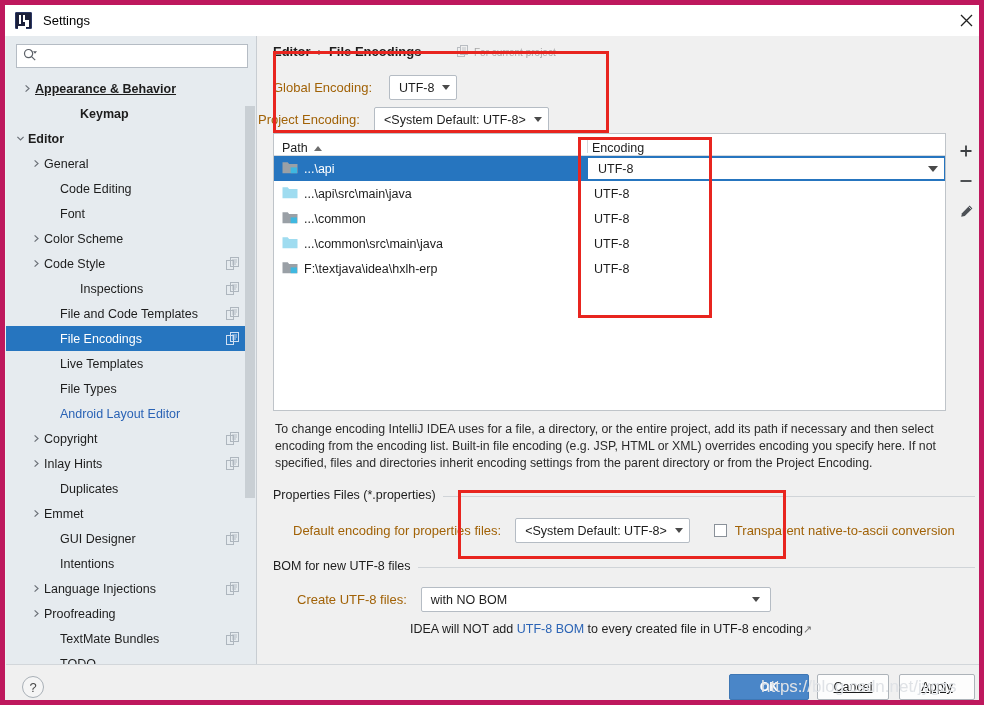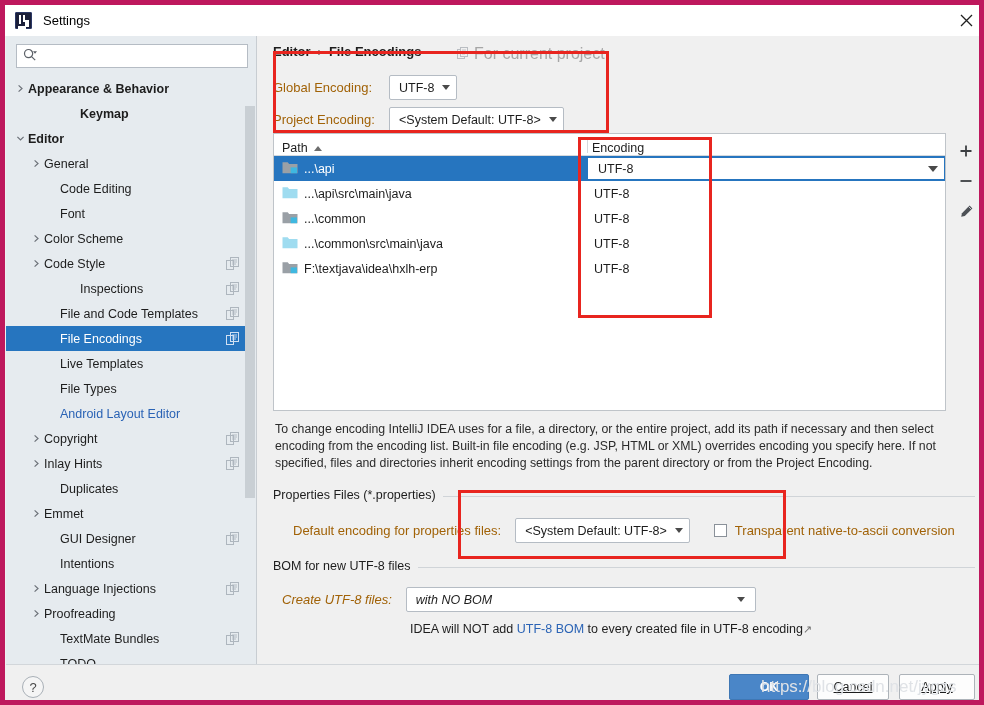"For current project" .for-project { font-size: 16px -> 10px }
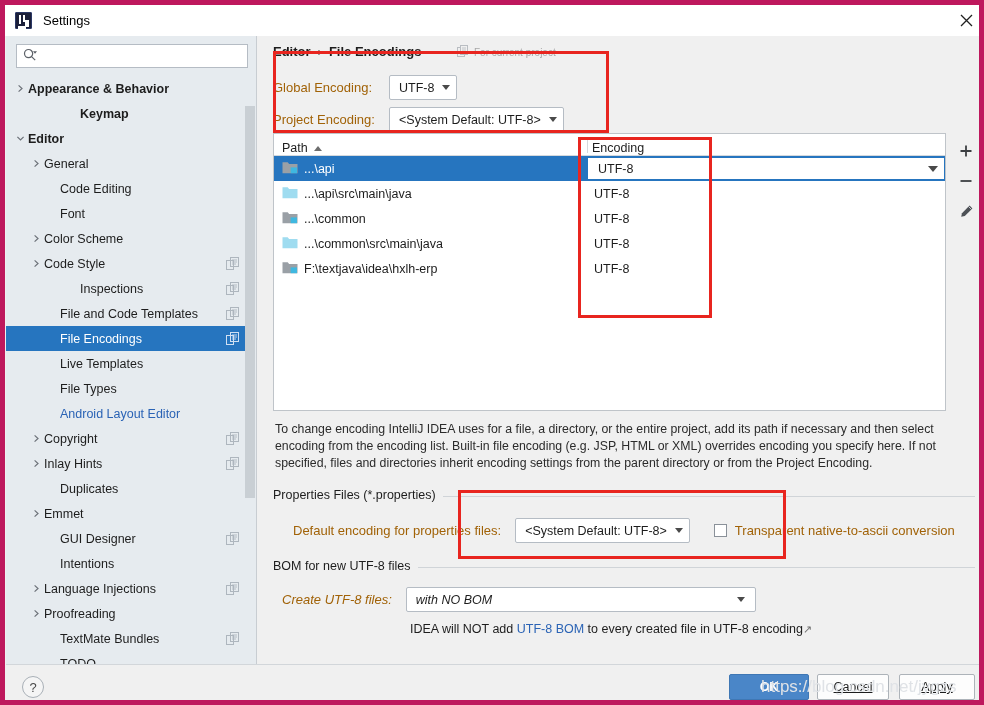"Appearance & Behavior" div.tree-row { padding-left: 6px -> 13px; text-decoration: none -> underline }
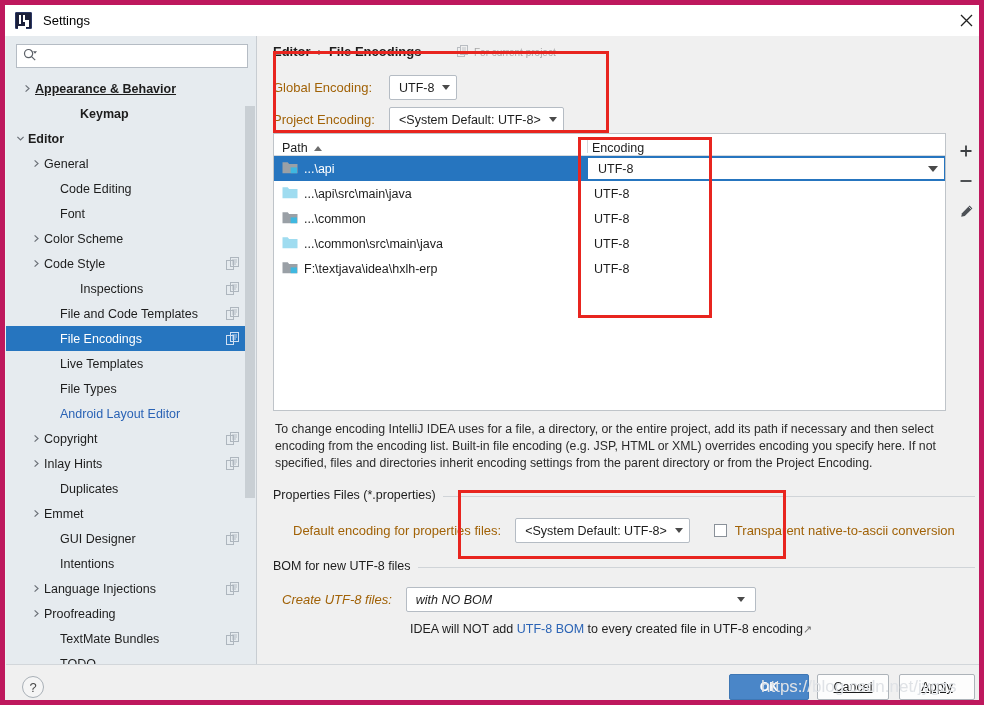"Project Encoding:" div.field-row { left: 16px -> 1px }
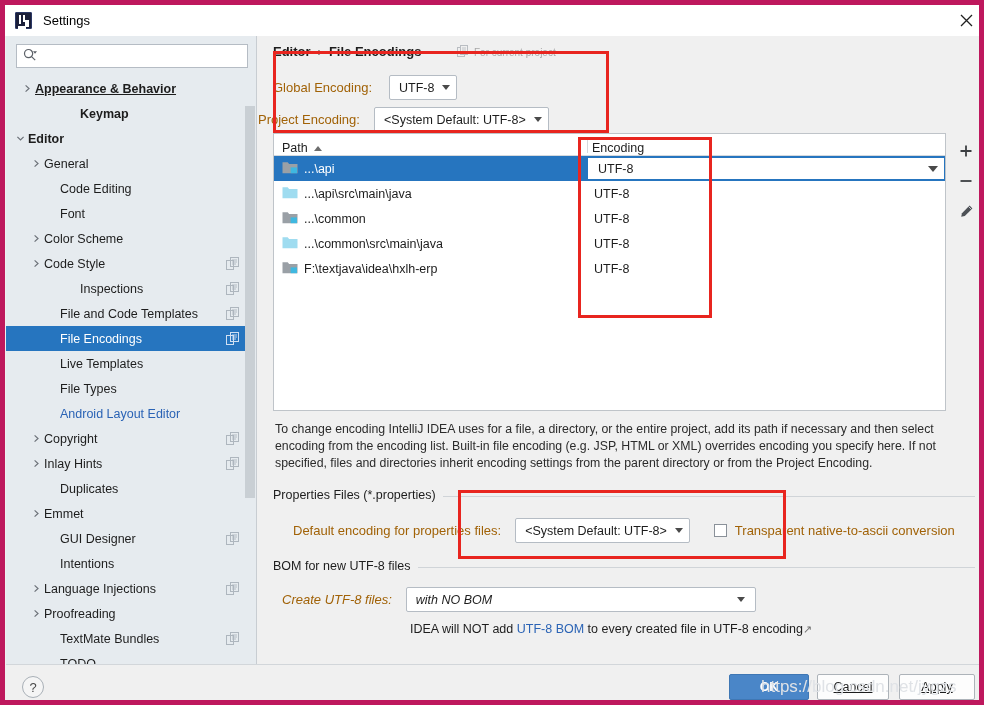"Create UTF-8 files:" div.field-row { font-style: italic -> none; left: 25px -> 40px }
